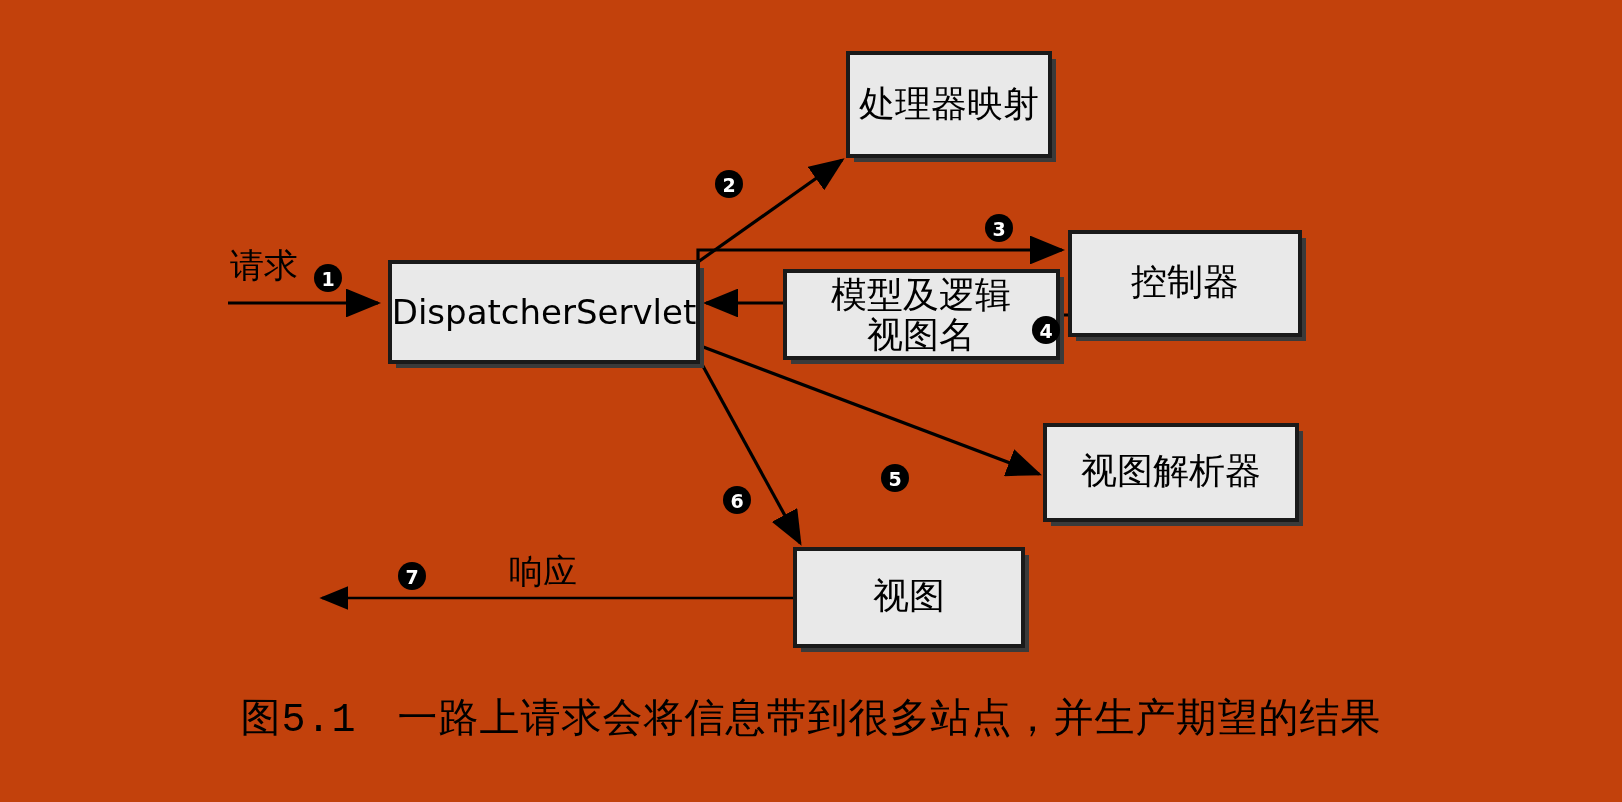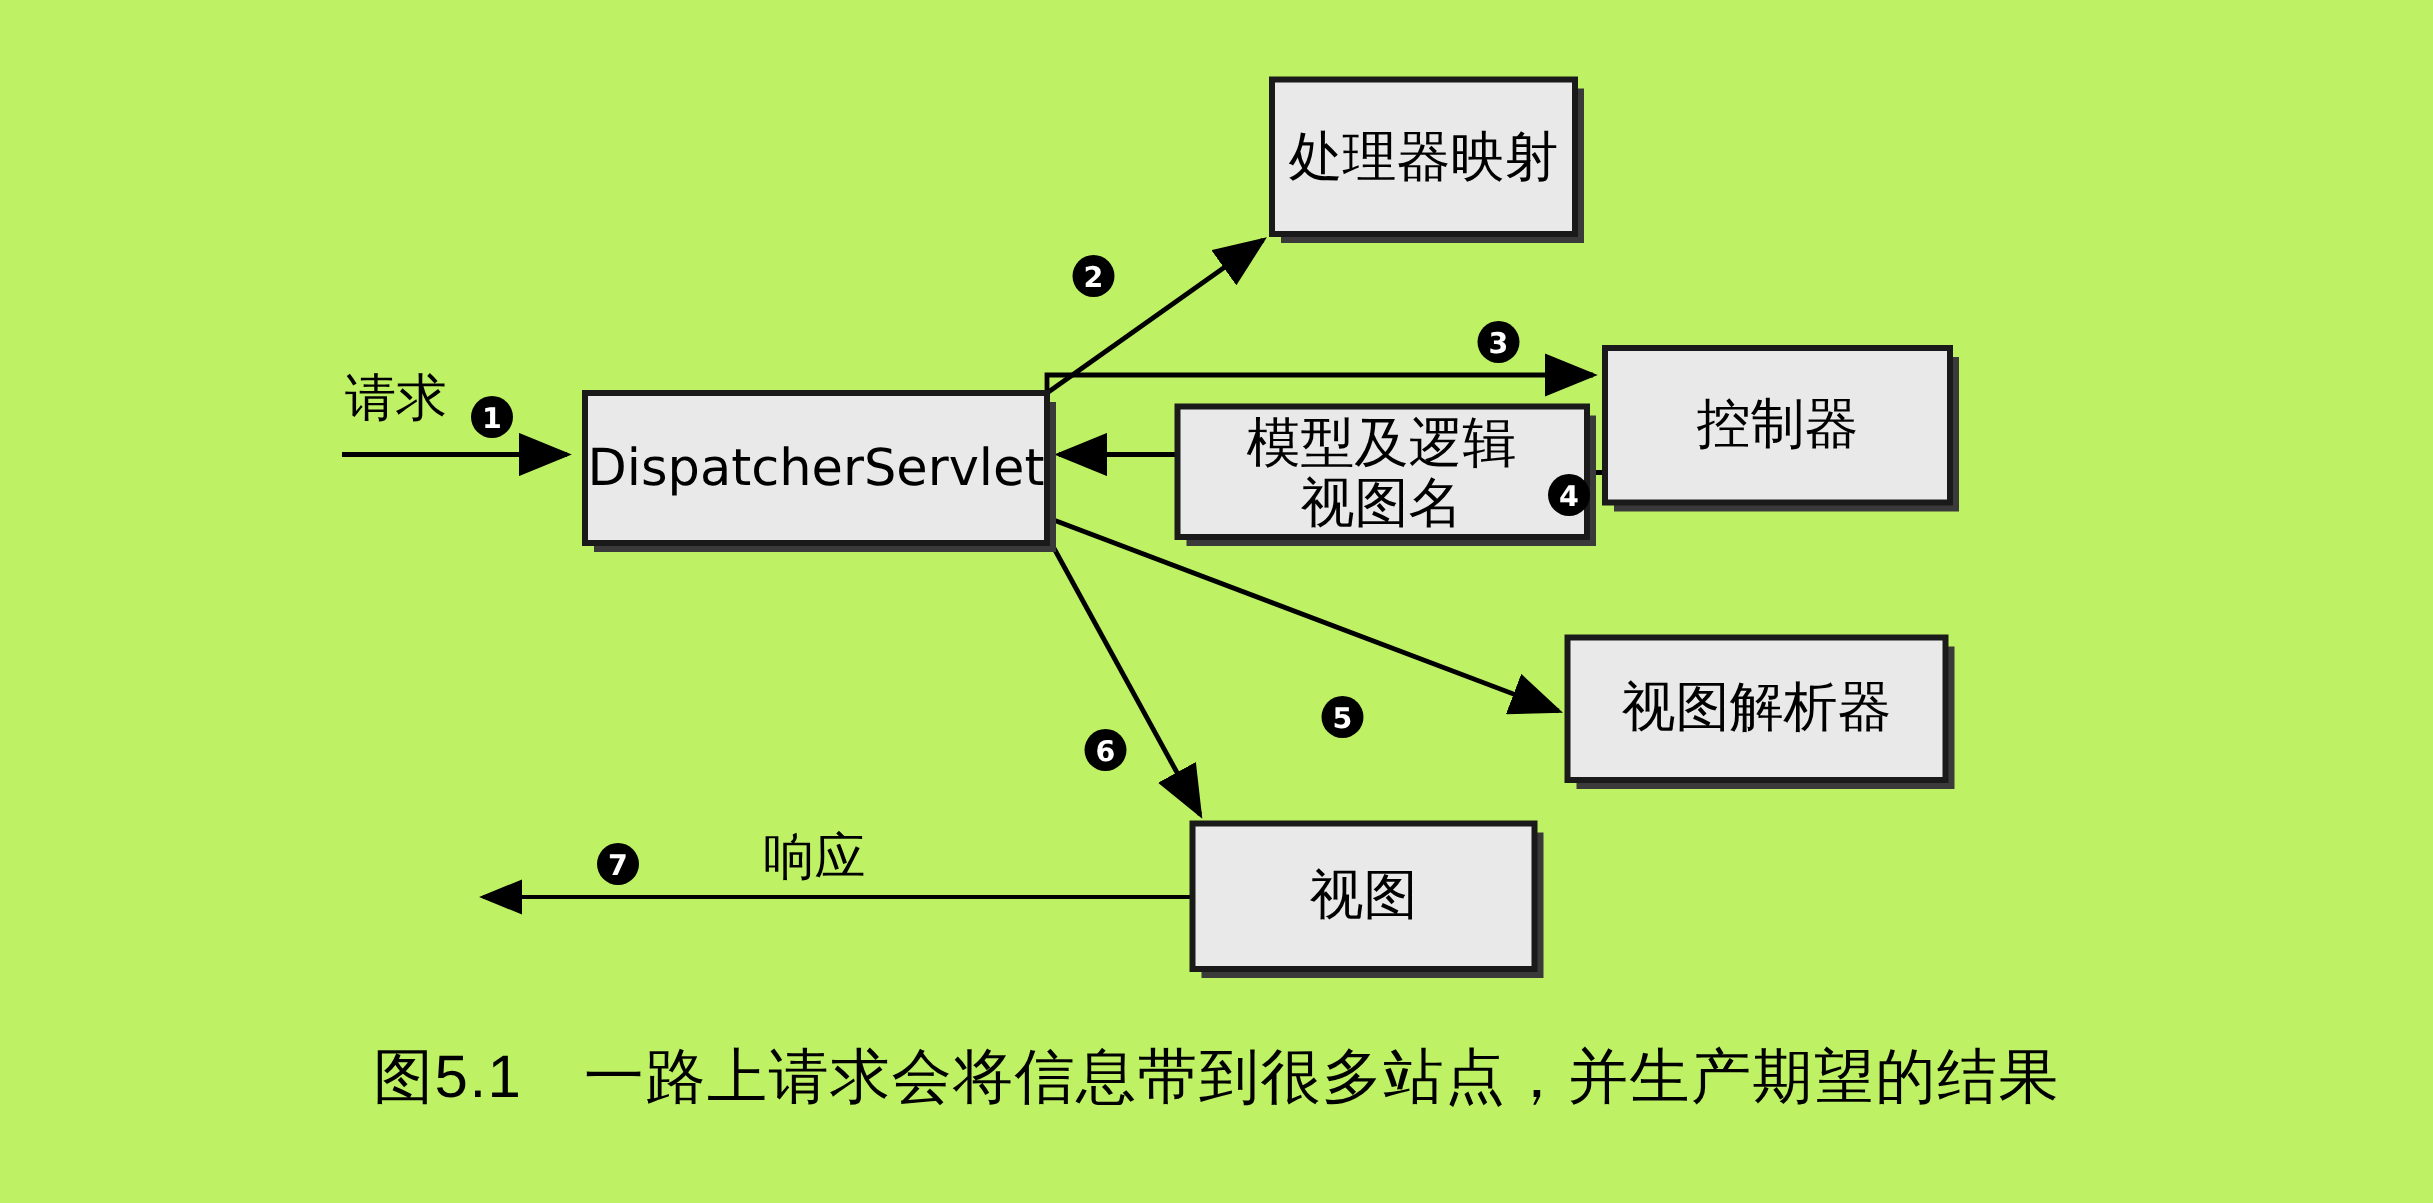"处理器映射" #page { background: #bef264 -> #c2410c }
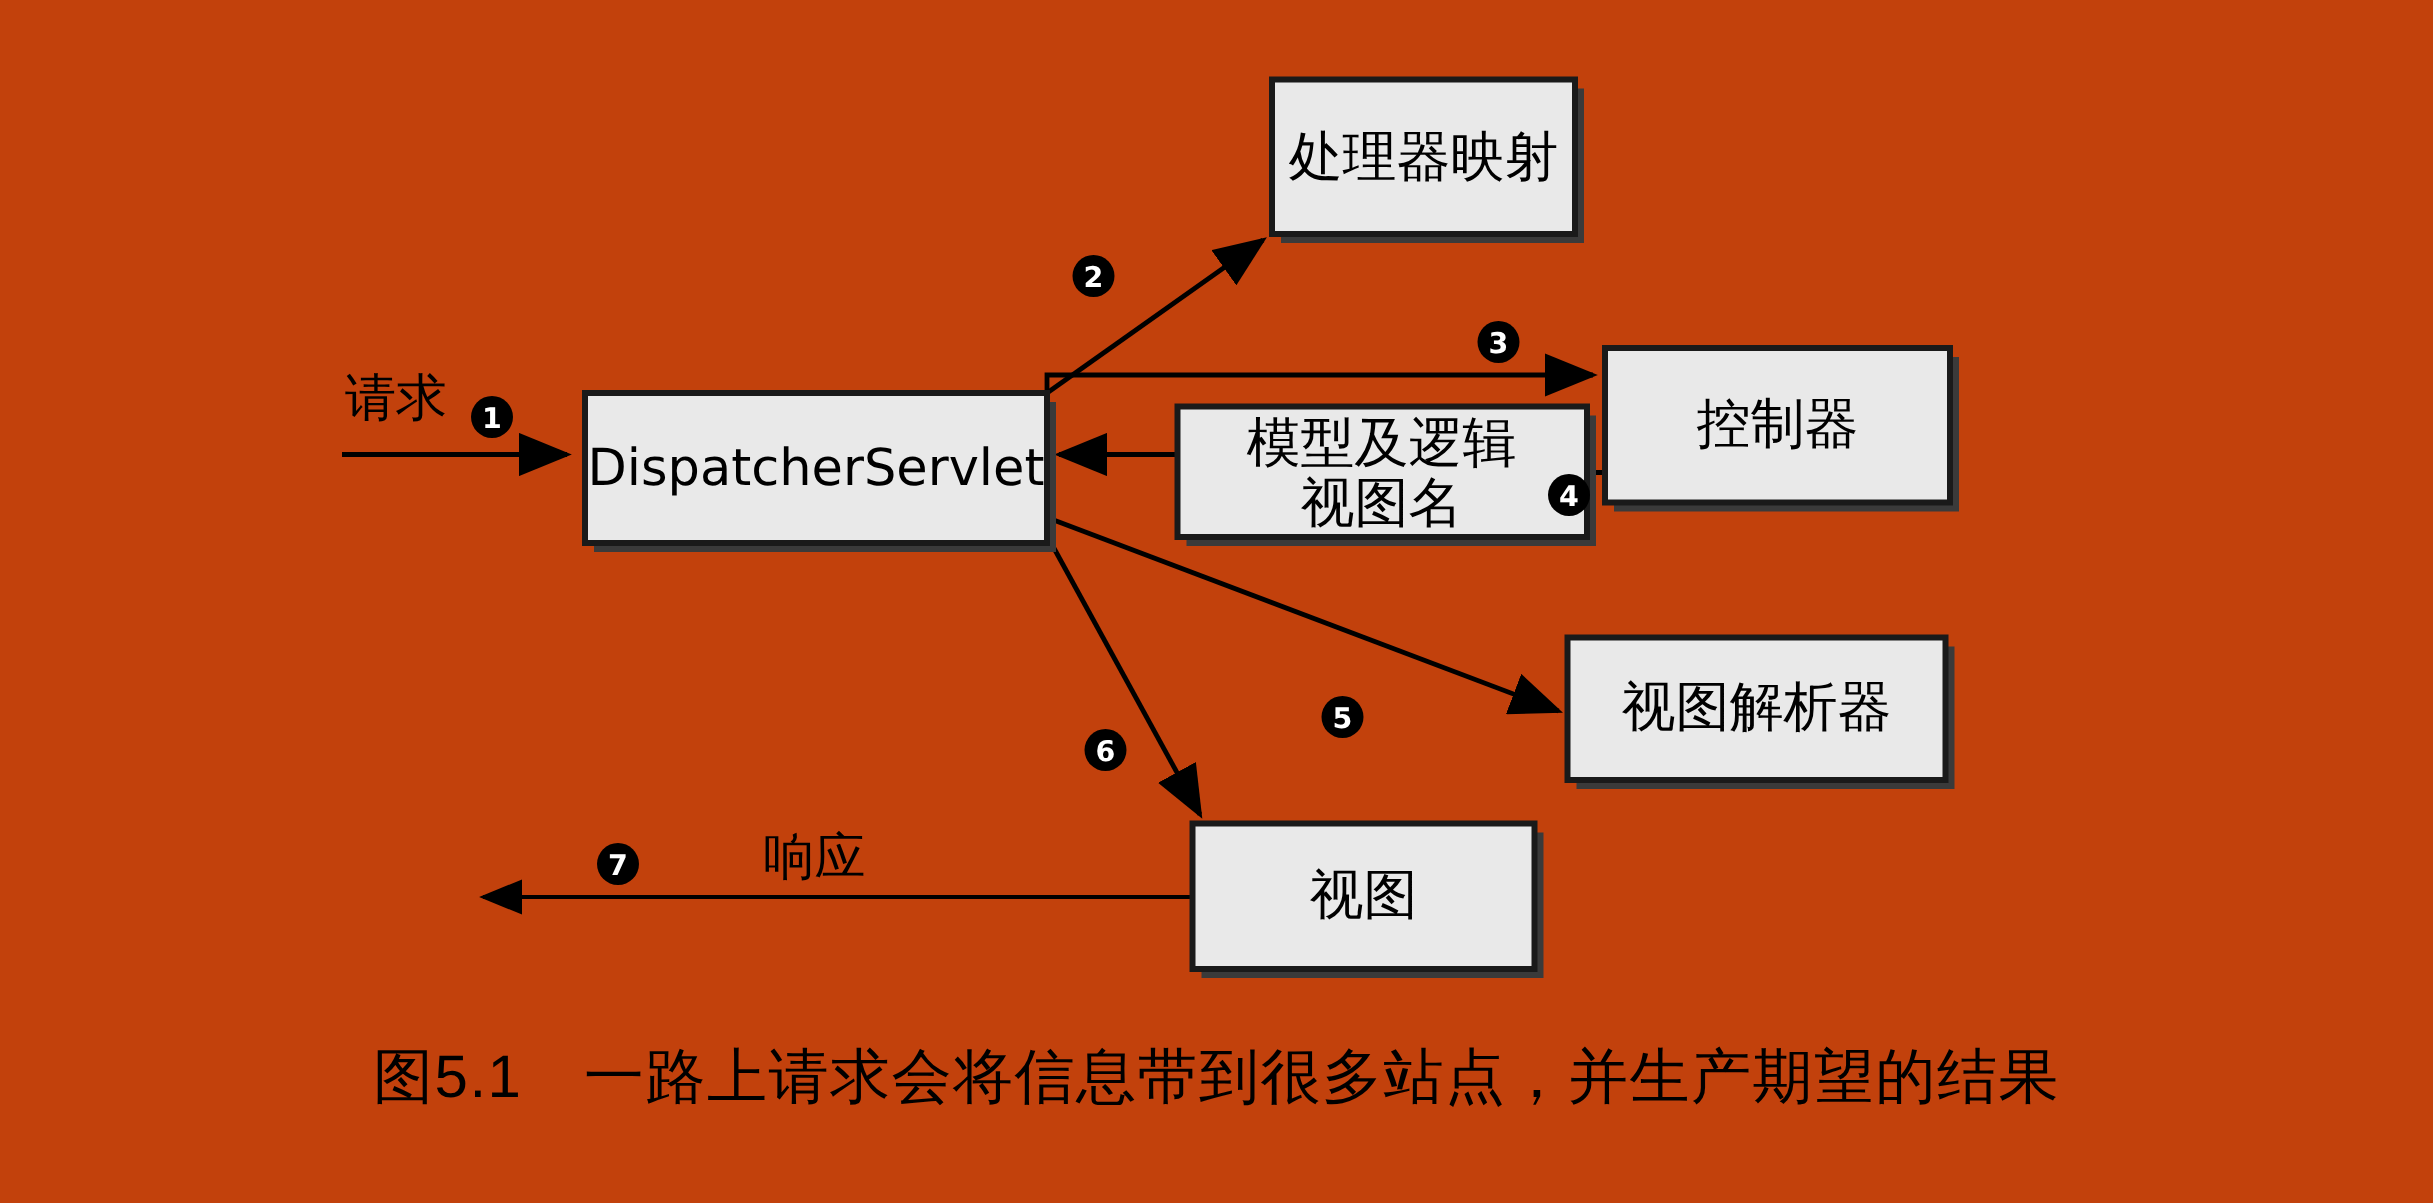"图5.1 一路上请求会将信息带到很多站点，并生产期望的结果" .caption { font-family: Liberation Sans, sans-serif -> Liberation Mono, monospace }
